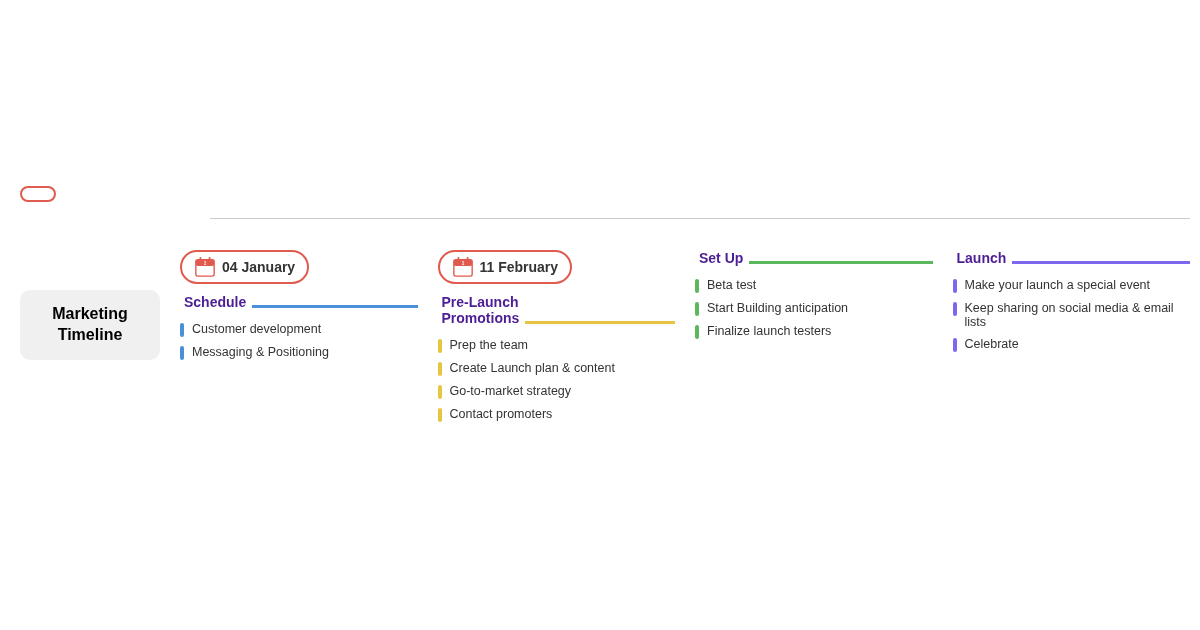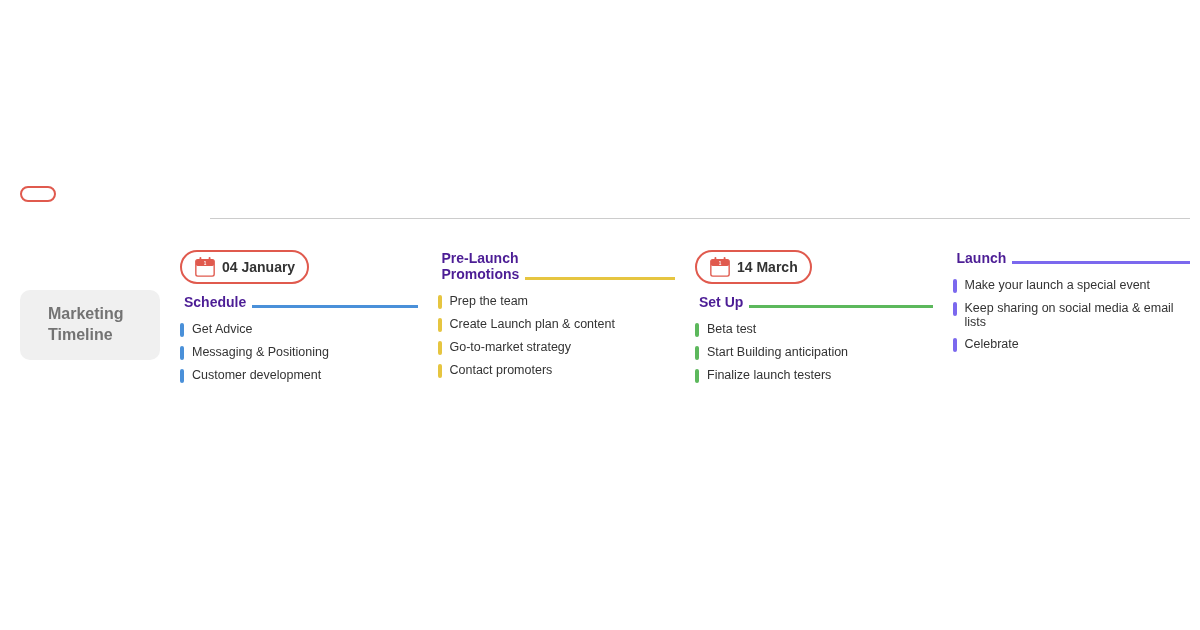"11 February" div.date-badge { html: none -> <div> <svg> <rect></rect> <rect></rect> <line></line> <line></line> <text>1</text> </svg> <span>11 February</span> </div> }
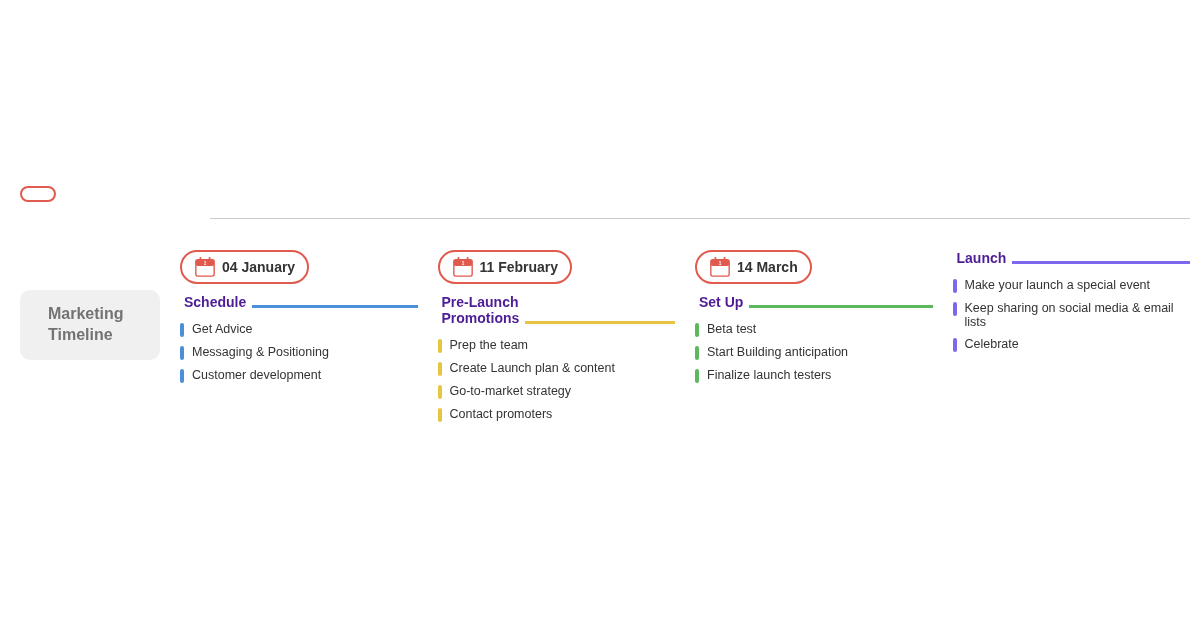"14 March" div.date-badge { html: <div> <svg> <rect></rect> <rect></rect> <line></line> <line></line> <text>1</text> </svg> <span>14 March</span> </div> -> none }
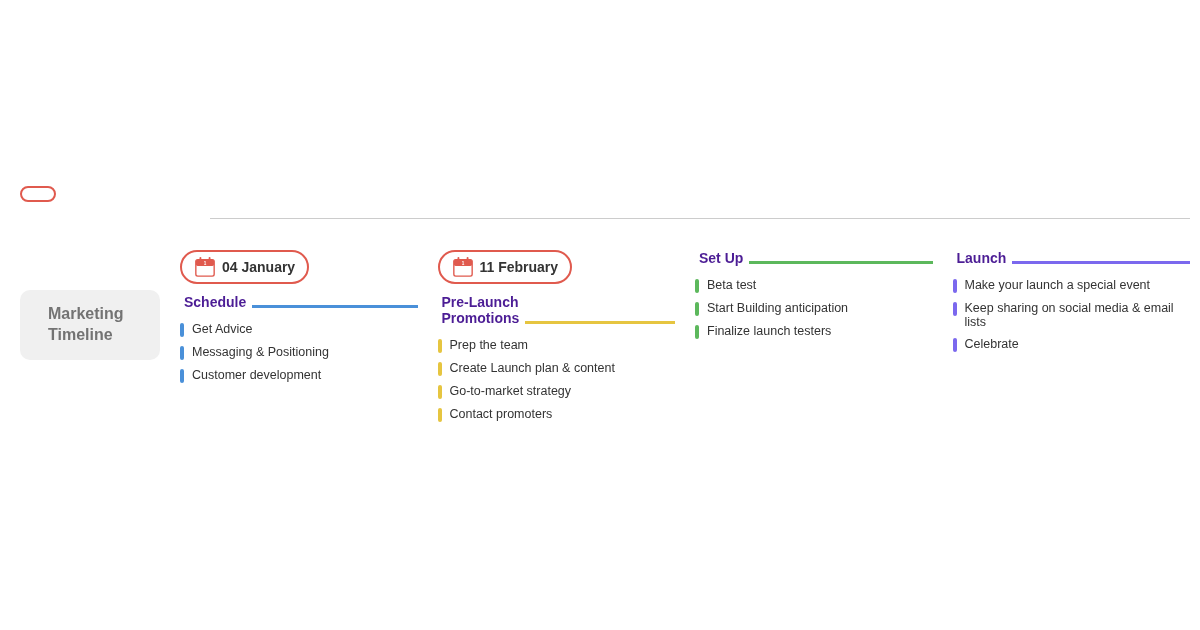"Marketing" .marketing-timeline { color: #737373 -> #000000; text-align: none -> center }
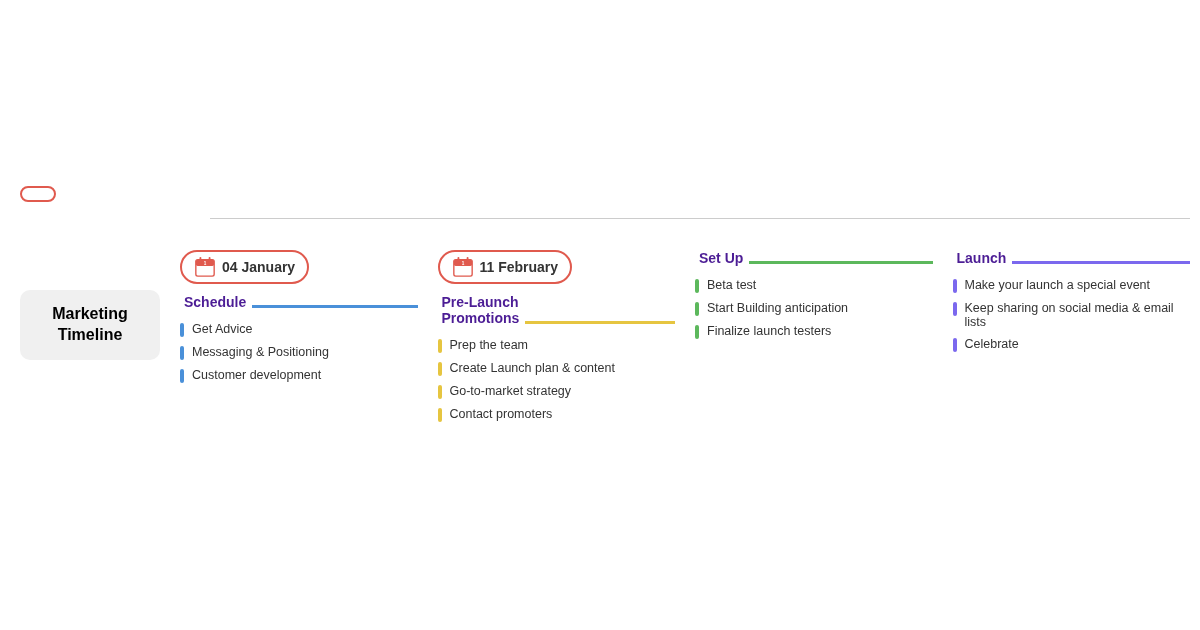"Get Advice" li { html: <li> <span>Get Advice</span> </li> -> none }
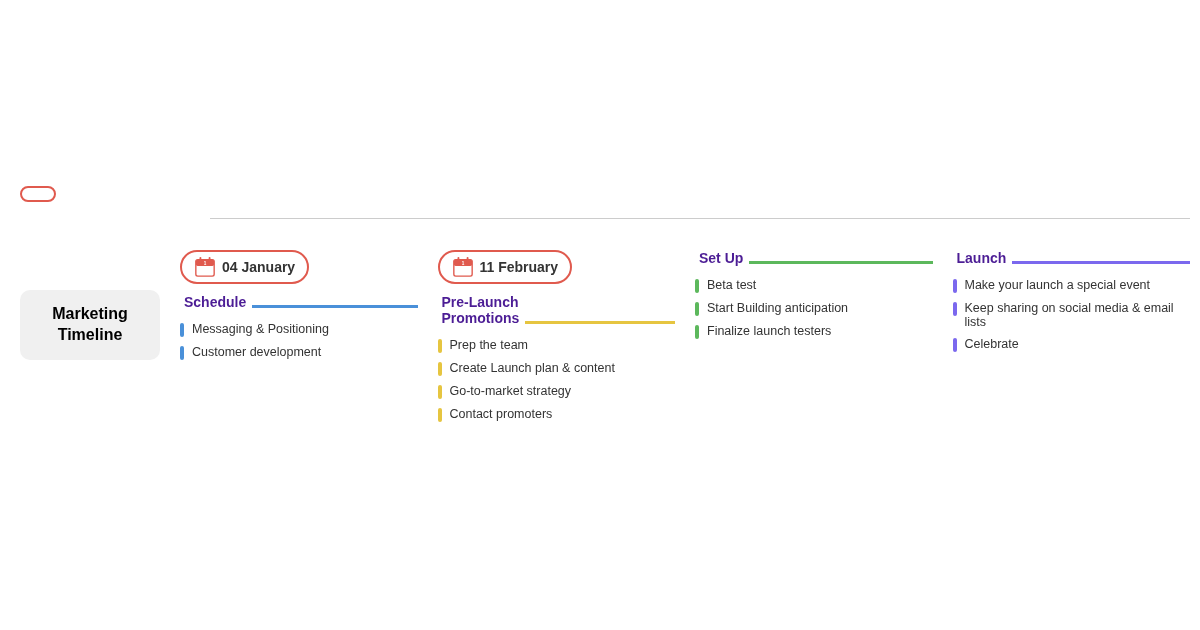"Messaging & Positioning" li { order: before "Customer development" -> after "Customer development" }
